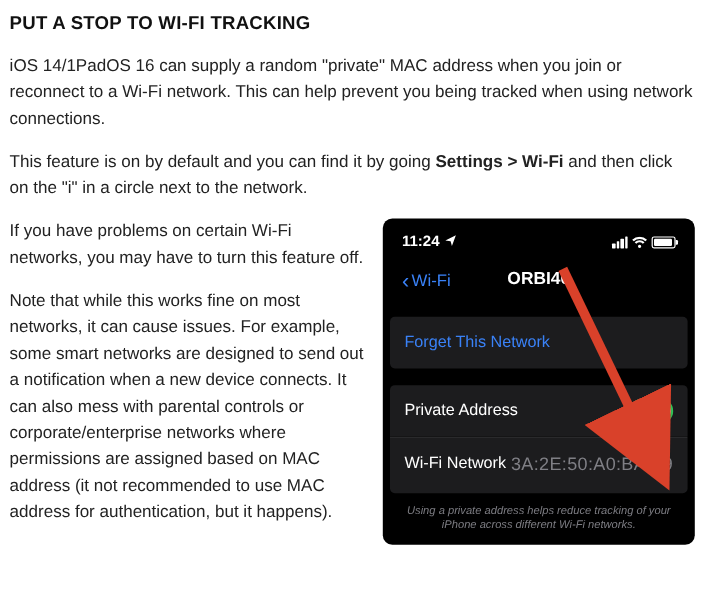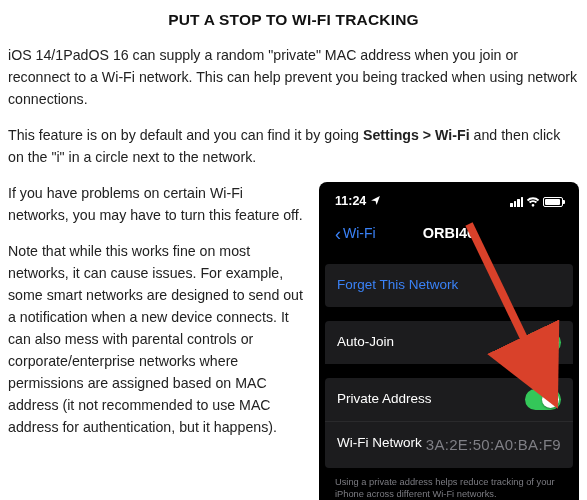"PUT A STOP TO WI-FI" h2.section-heading { text-align: center -> none }
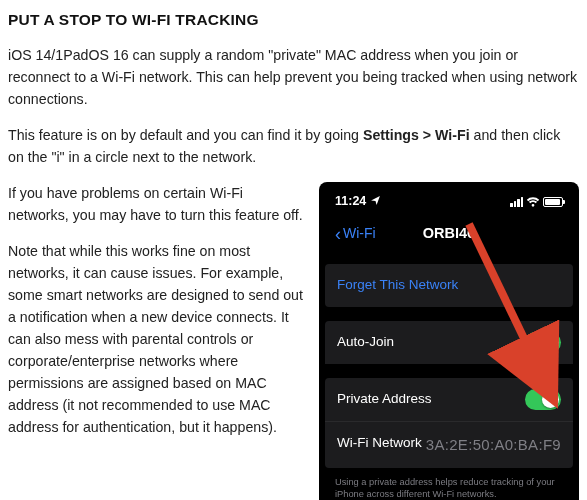"Auto-Join" div.row { html: <div> <span>Auto-Join</span> <span> <span></span> </span> </div> -> none }
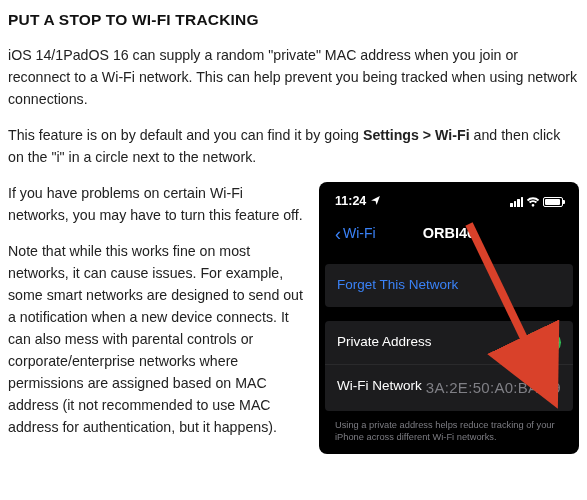"Using a private address helps" .footnote { font-style: none -> italic; text-align: left -> center }
